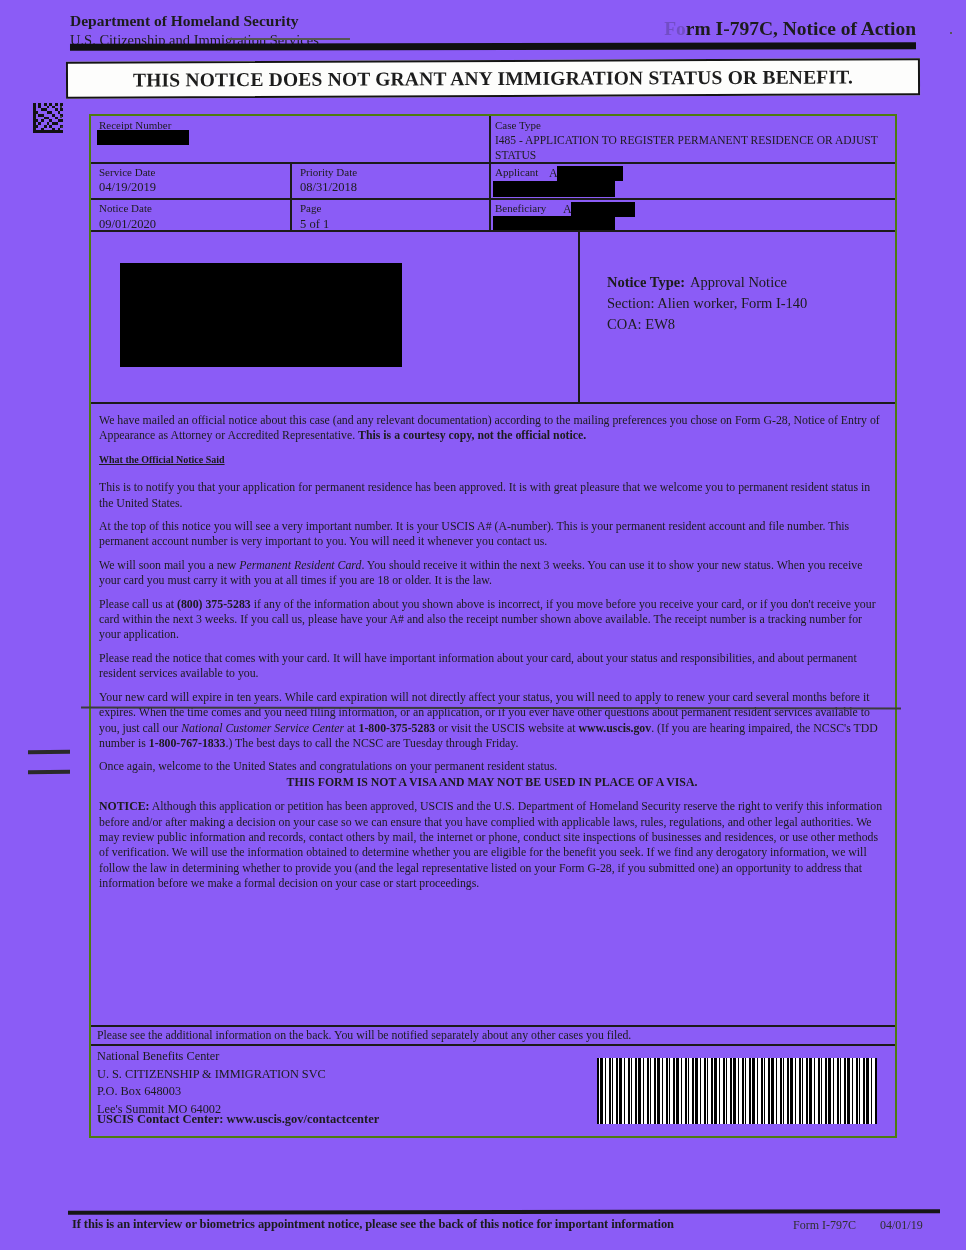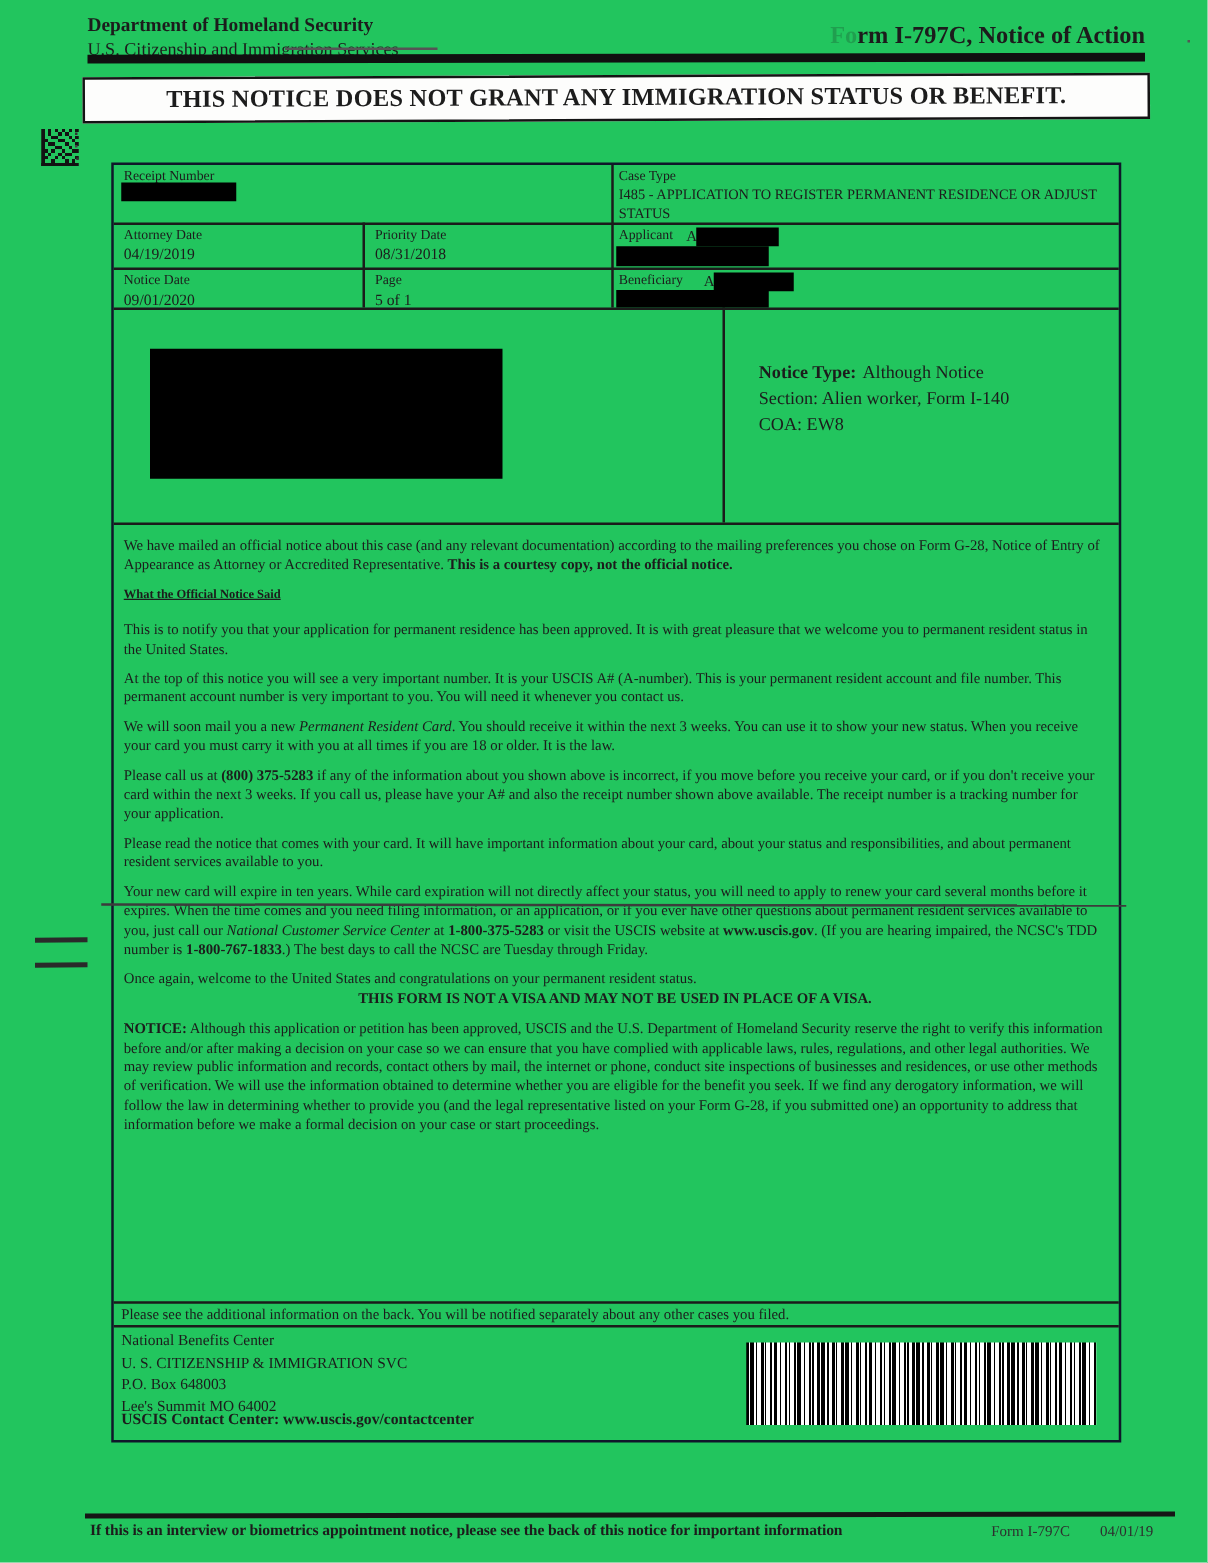"Department of Homeland Security" .page { background: #22c55e -> #8b5cf6 }
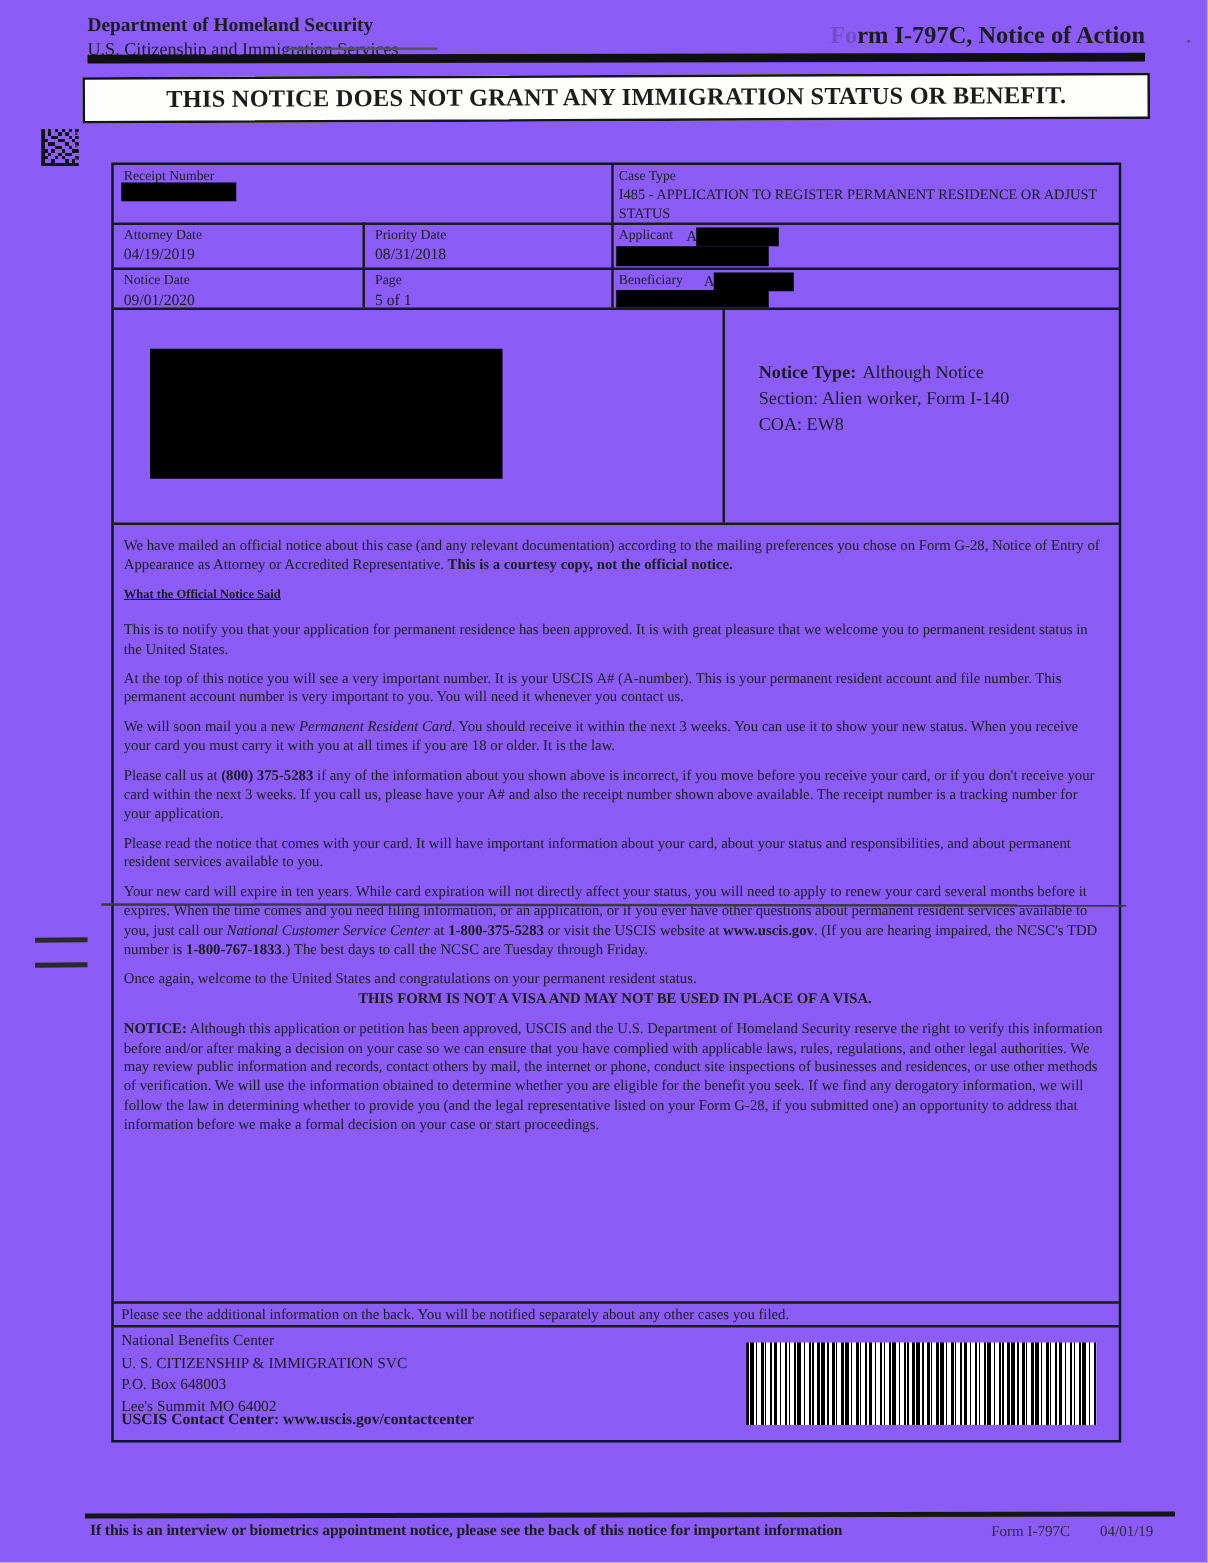"Receipt Number" .docbox { border: 2px solid #0f172a -> 2px solid #4d7c0f; top: 130px -> 114px }
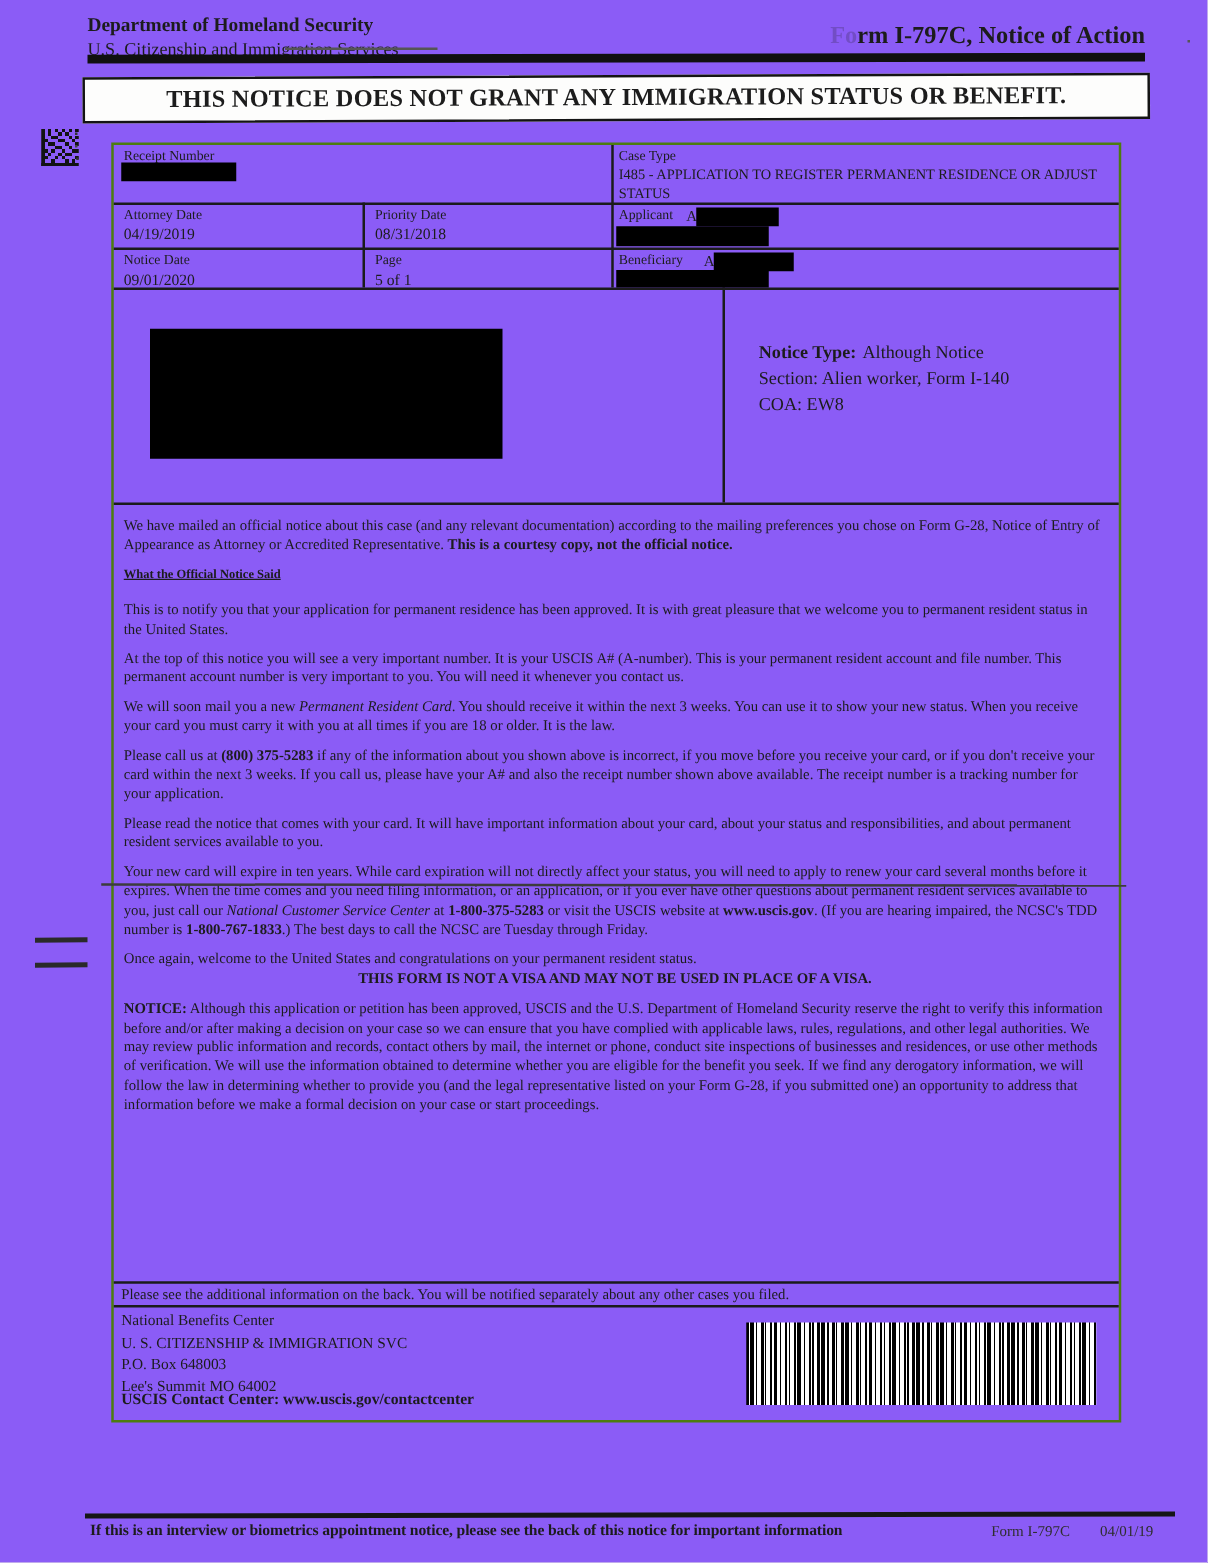"Attorney Date" div.lbl { text: Attorney -> Service }
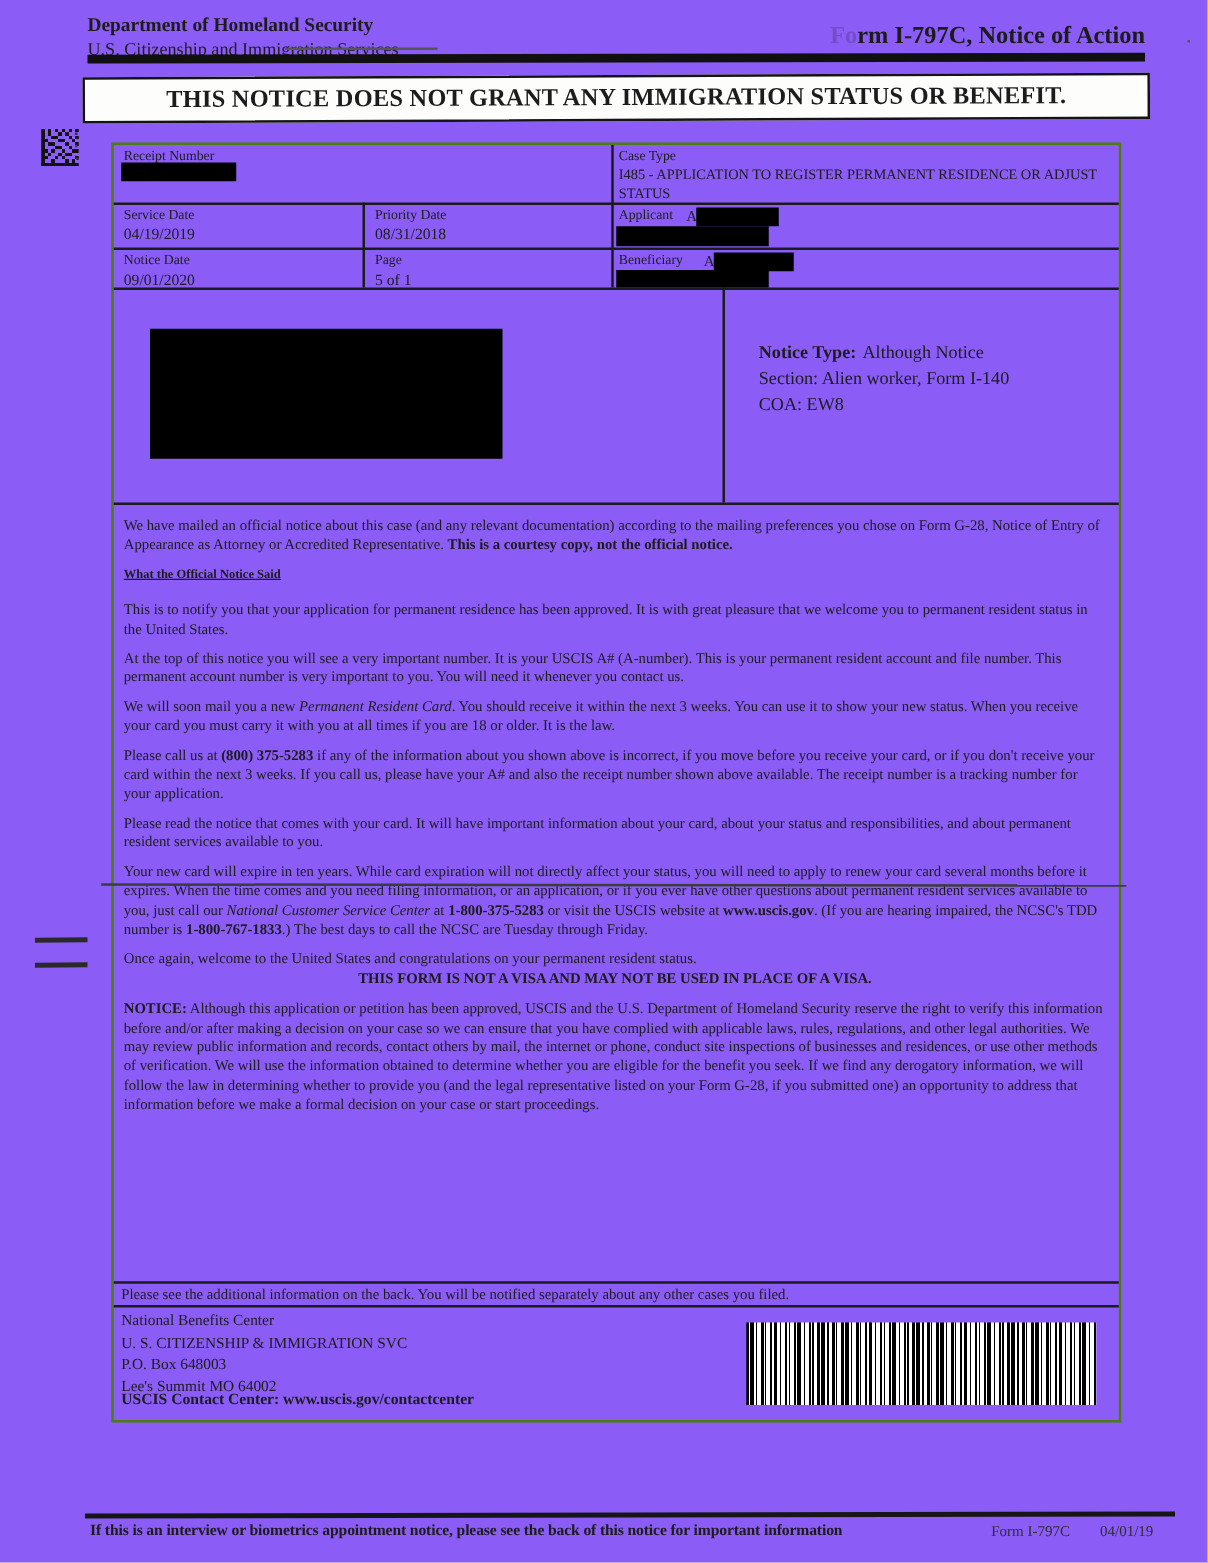"Although Notice" span { text: Although -> Approval }
